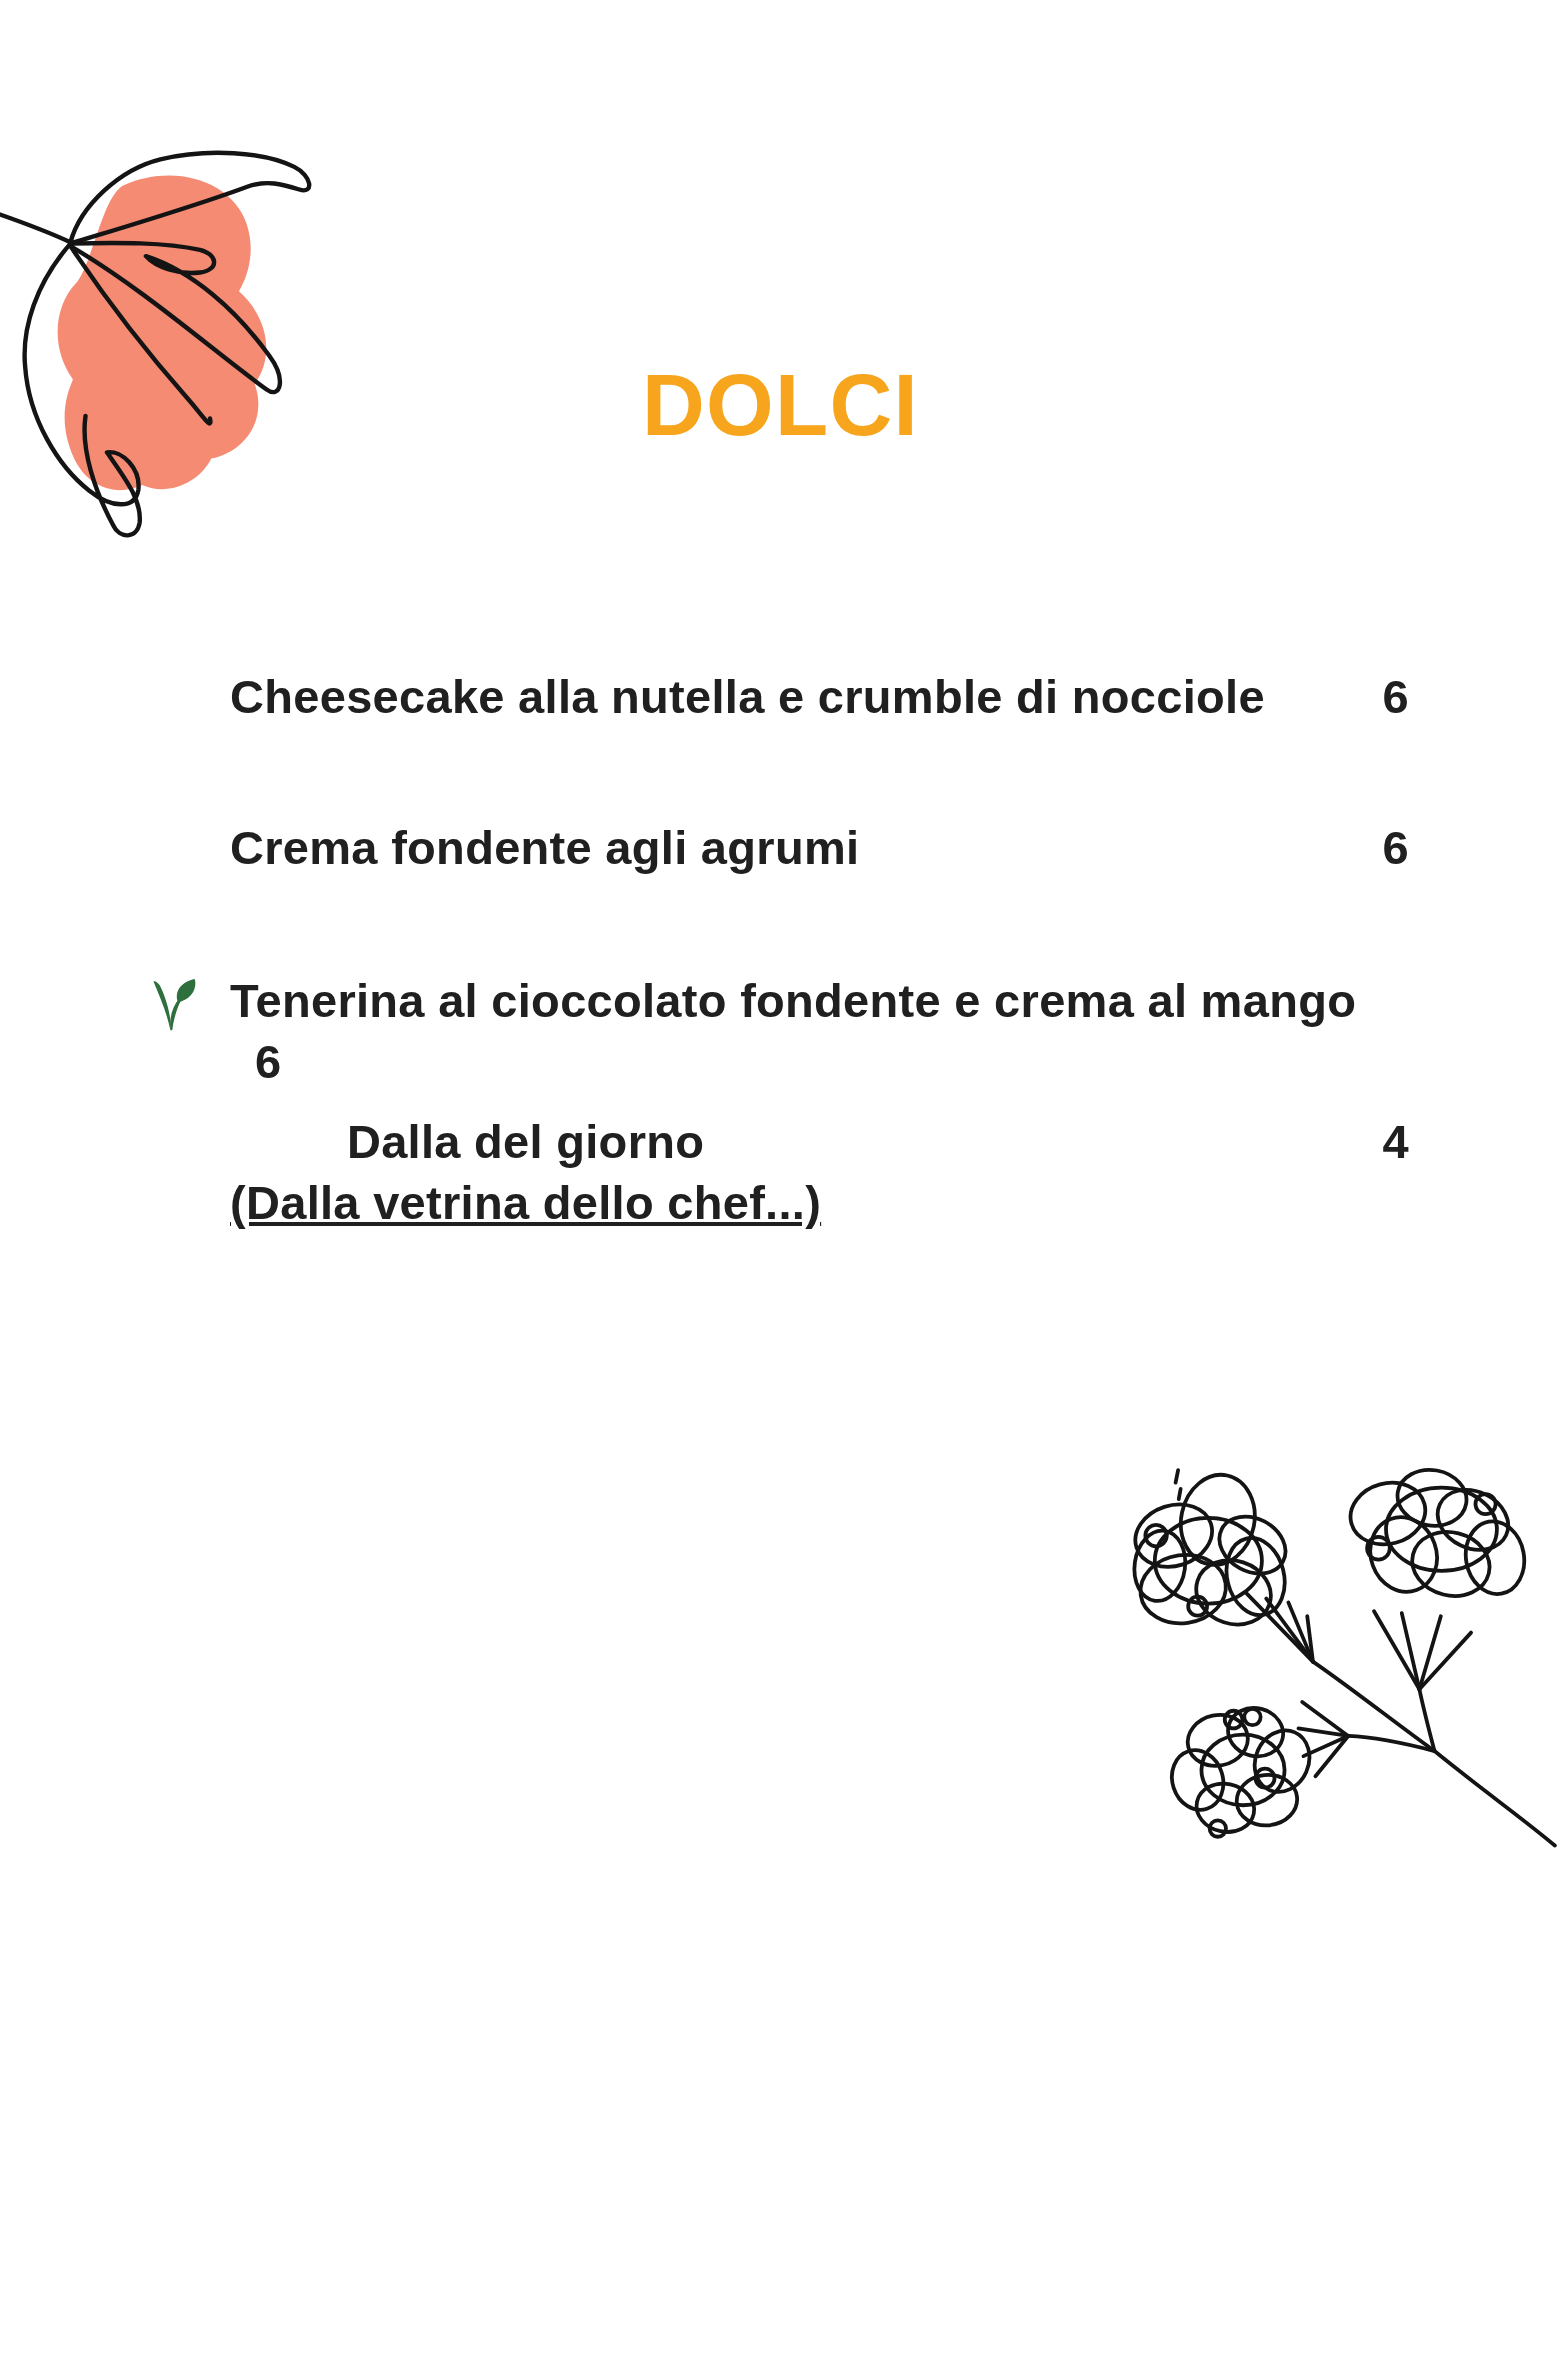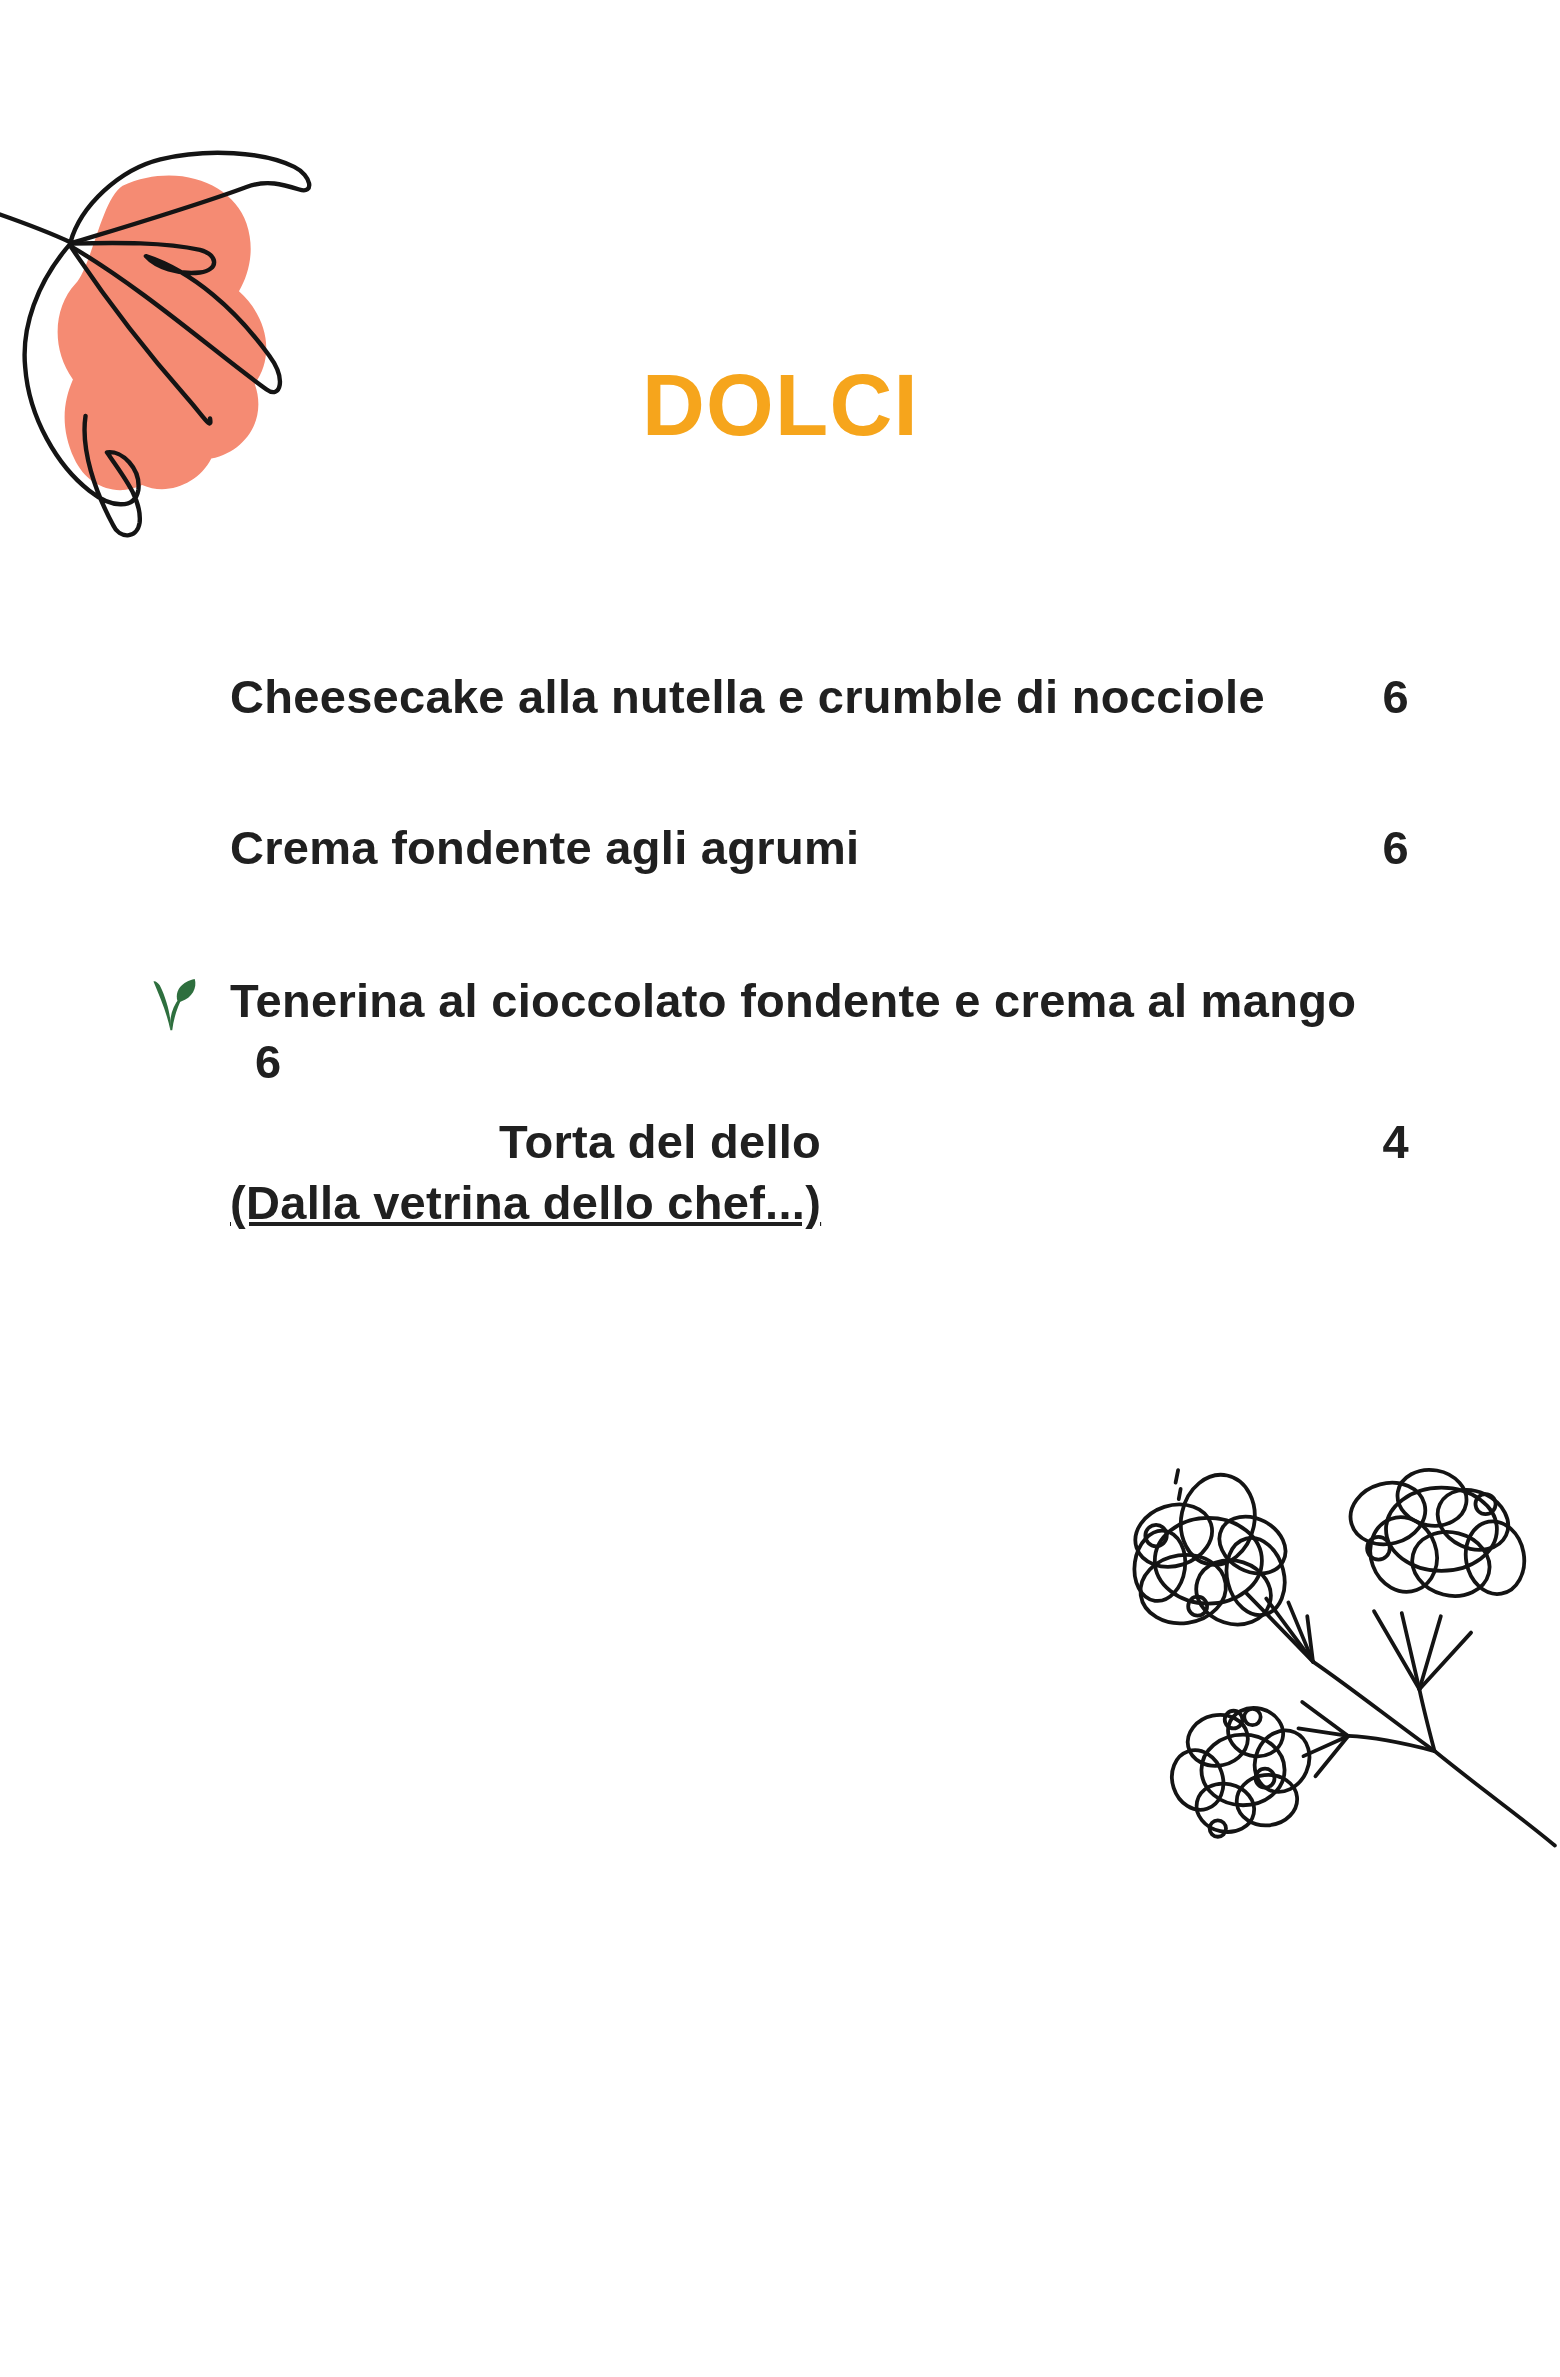"Cheesecake alla nutella e crumble" .item-name { text-align: right -> center }
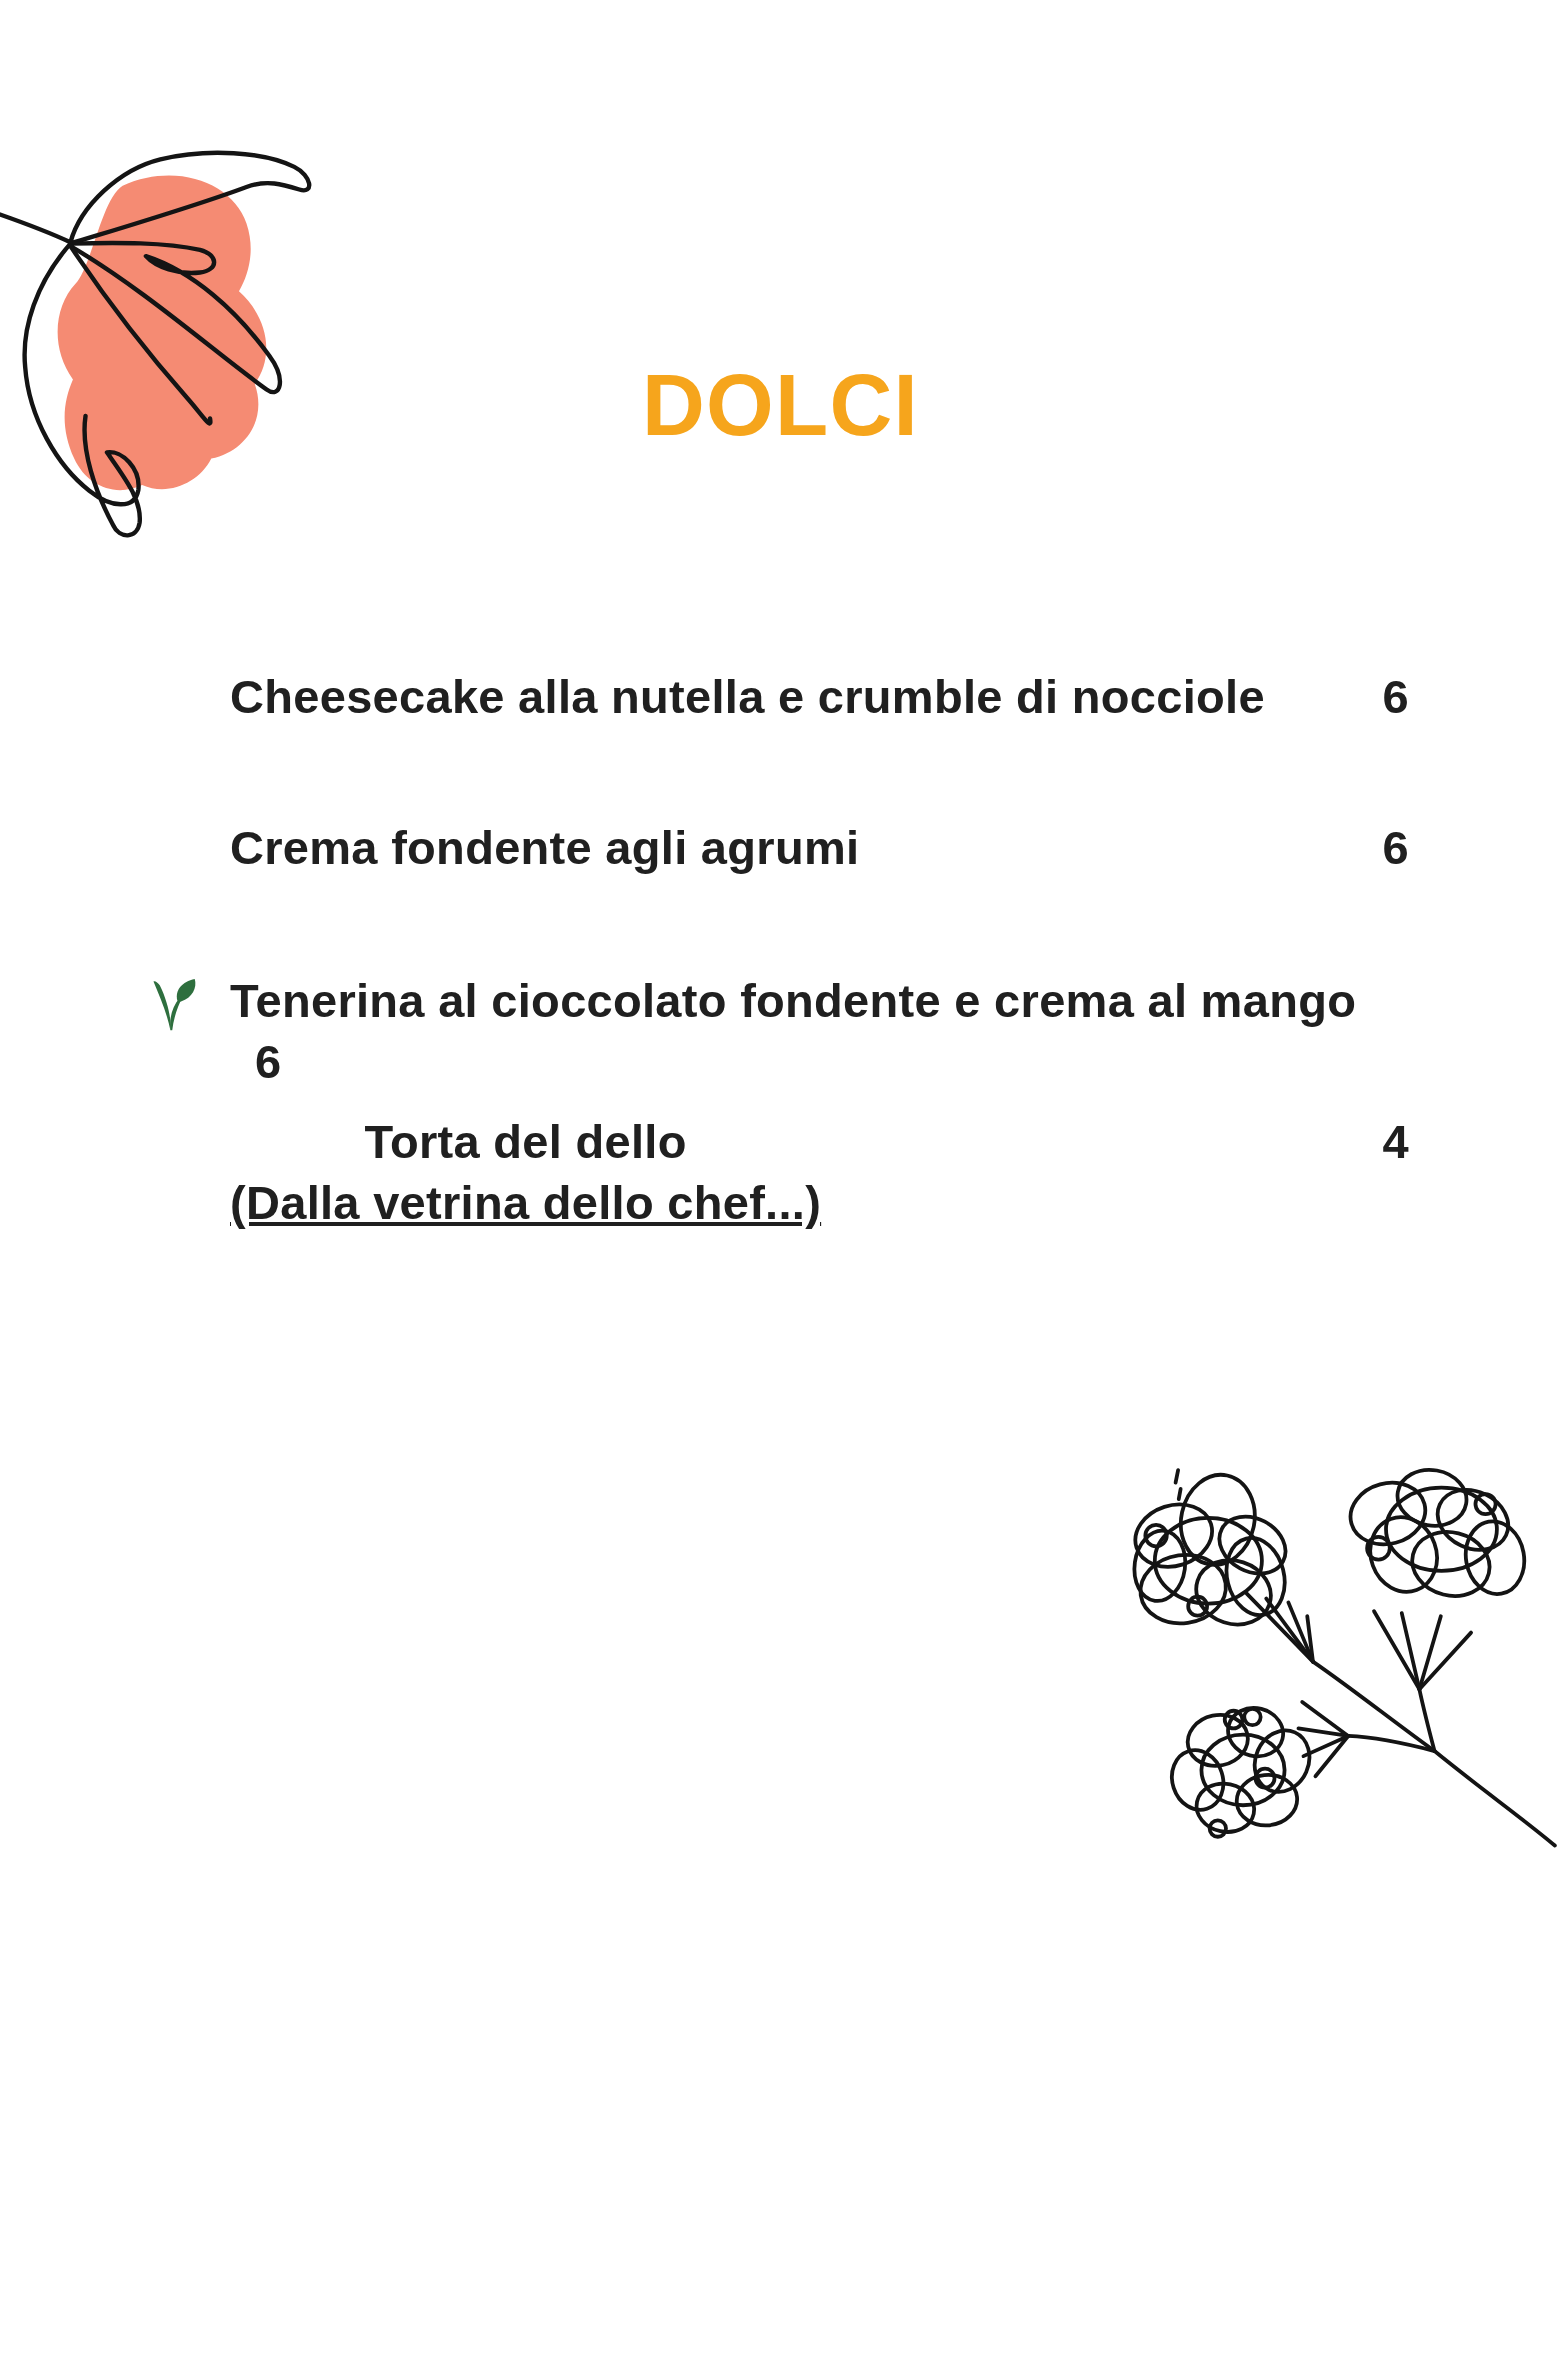"Torta del dello" div.item-name { text: Torta del dello -> Dalla del giorno }
